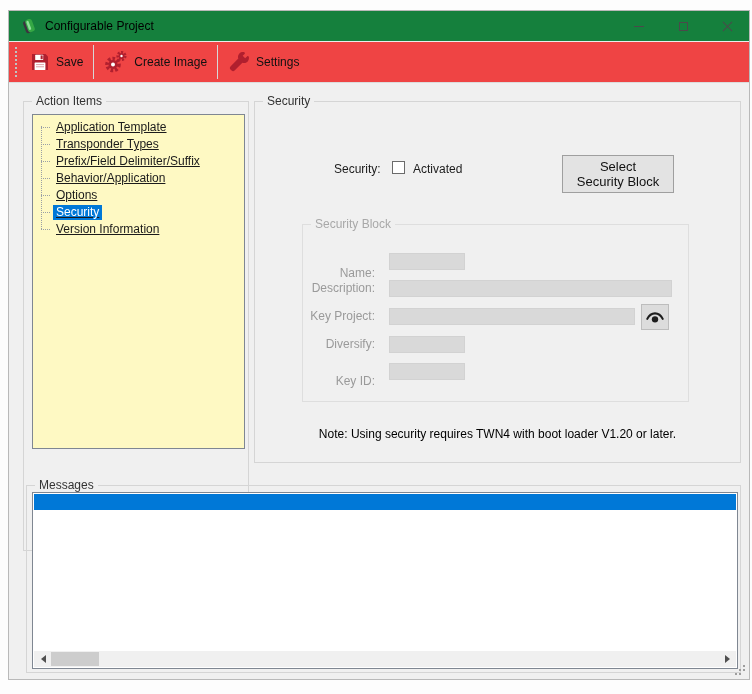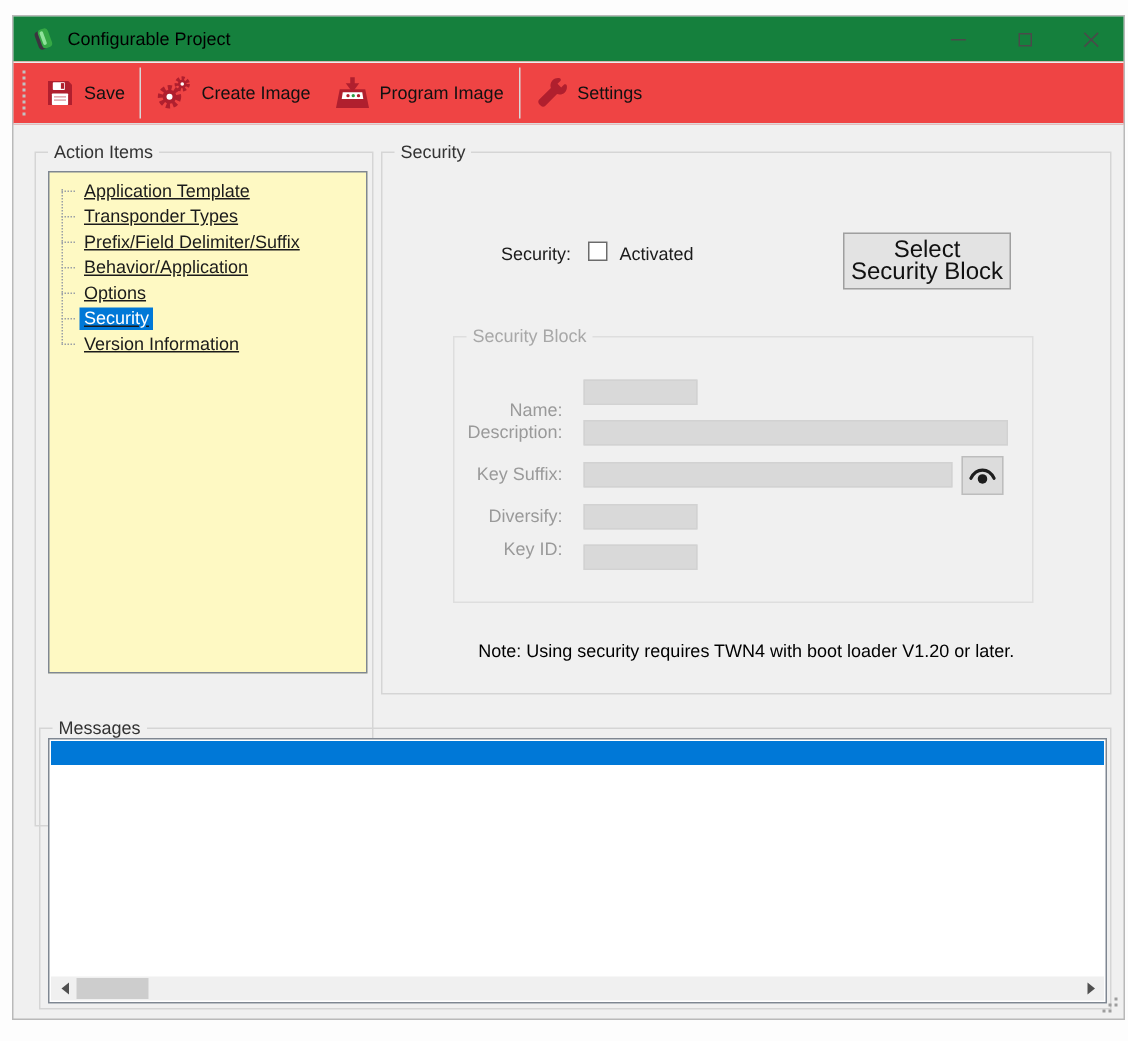"Program Image" div.tb-btn { html: <div> <svg> <rect></rect> <path></path> <path></path> <path></path> <circle></circle> <circle></circle> <circle></circle> </svg> <span>Program Image</span> </div> -> none }
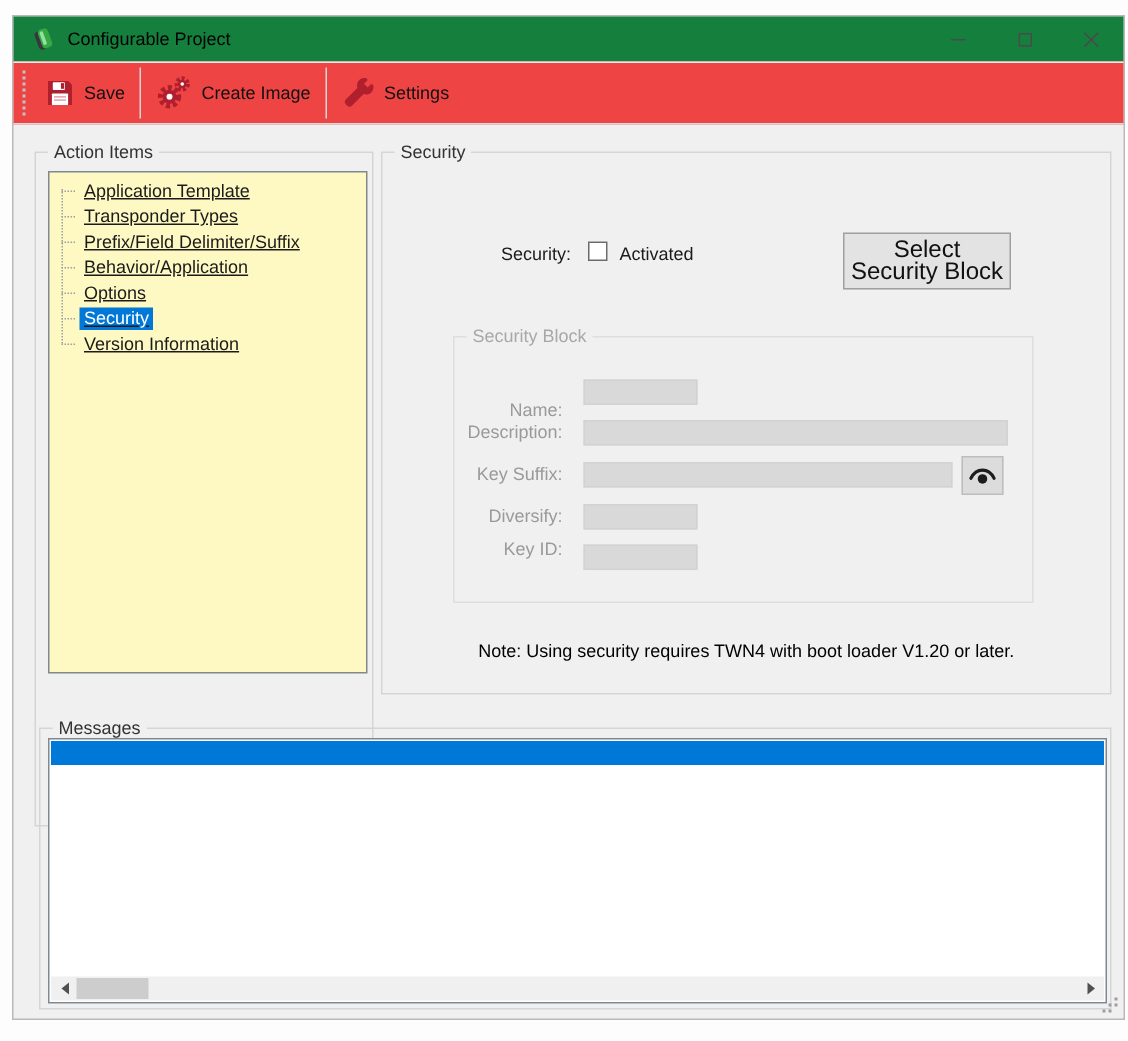"Select" .btn { font-size: 16px -> 13px }
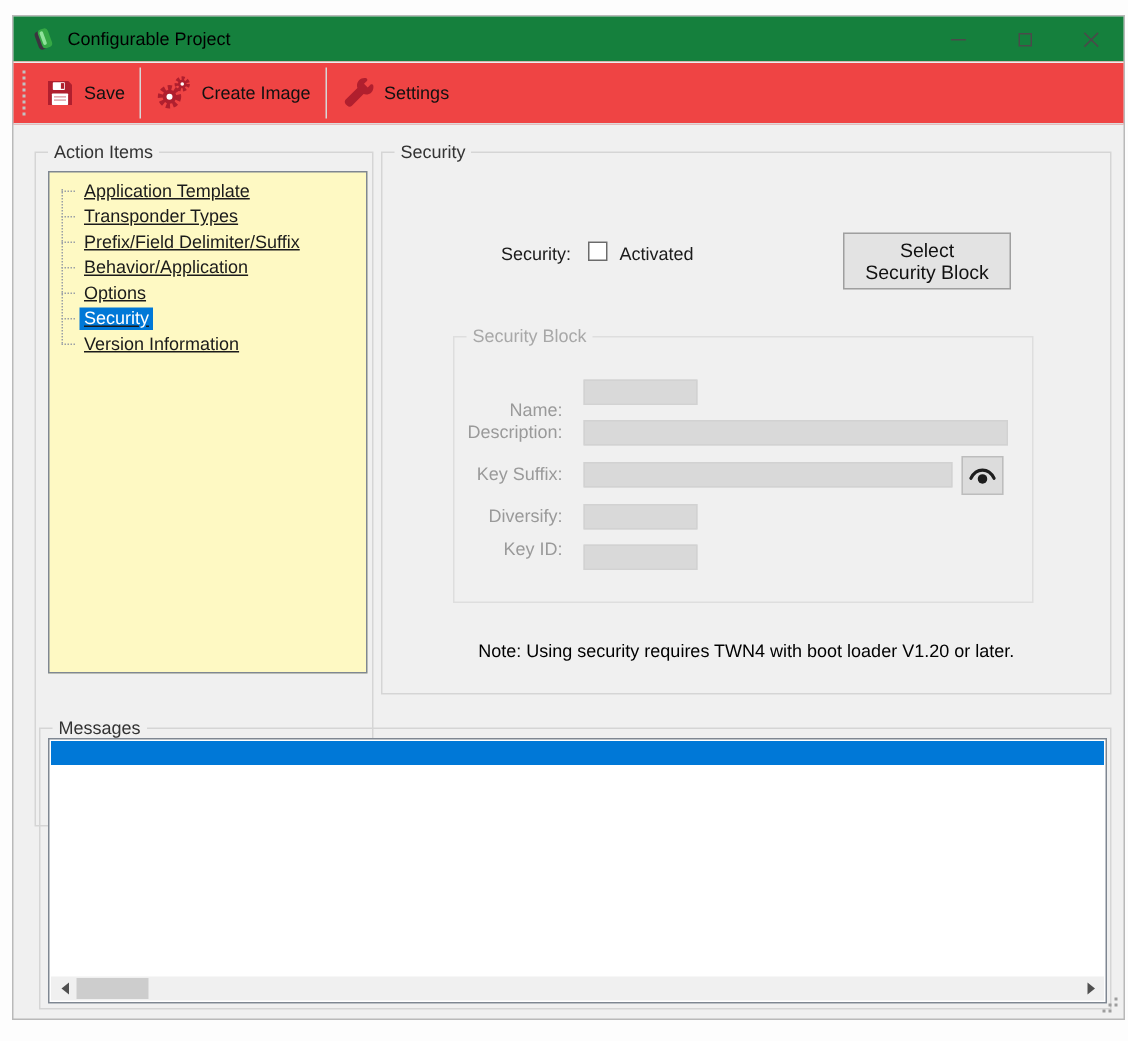"Key Suffix:" span.fld-label { text: Suffix -> Project }
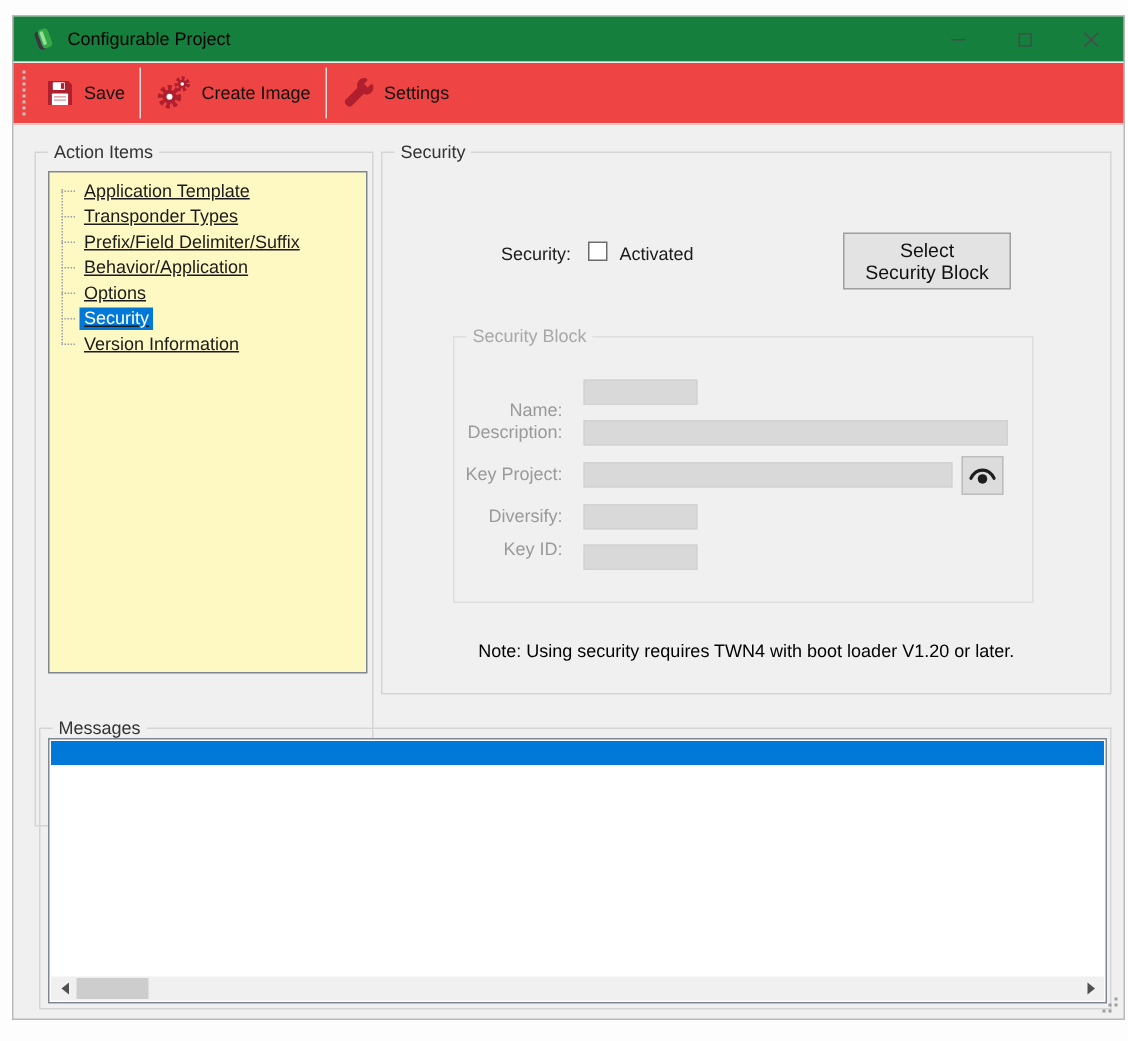"Key ID:" span.fld-label { top: 133px -> 148px }
